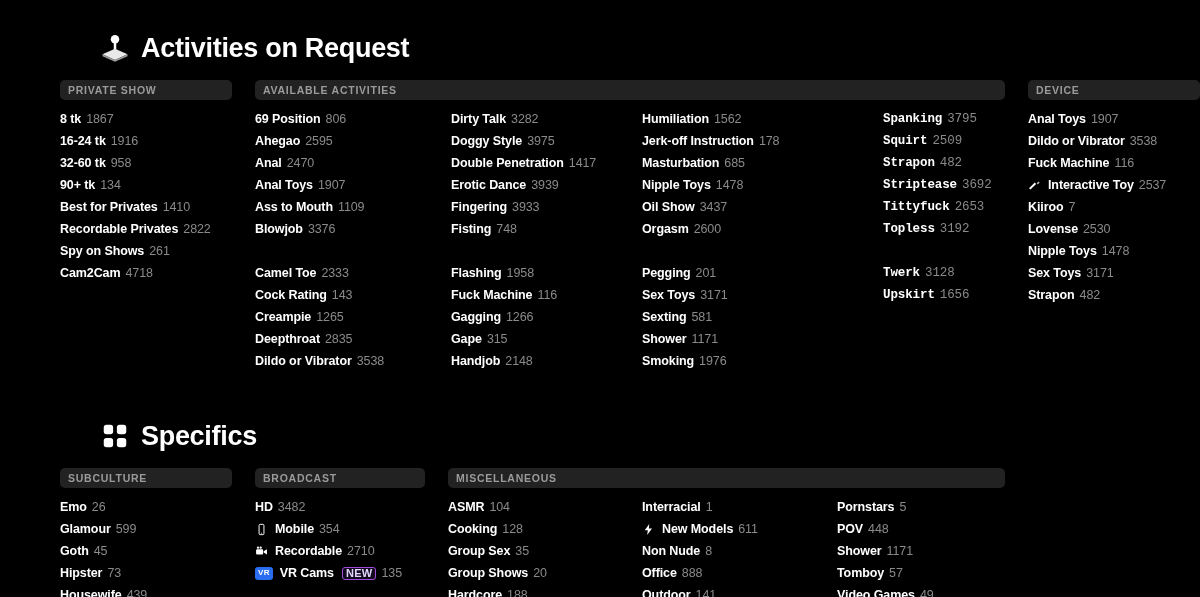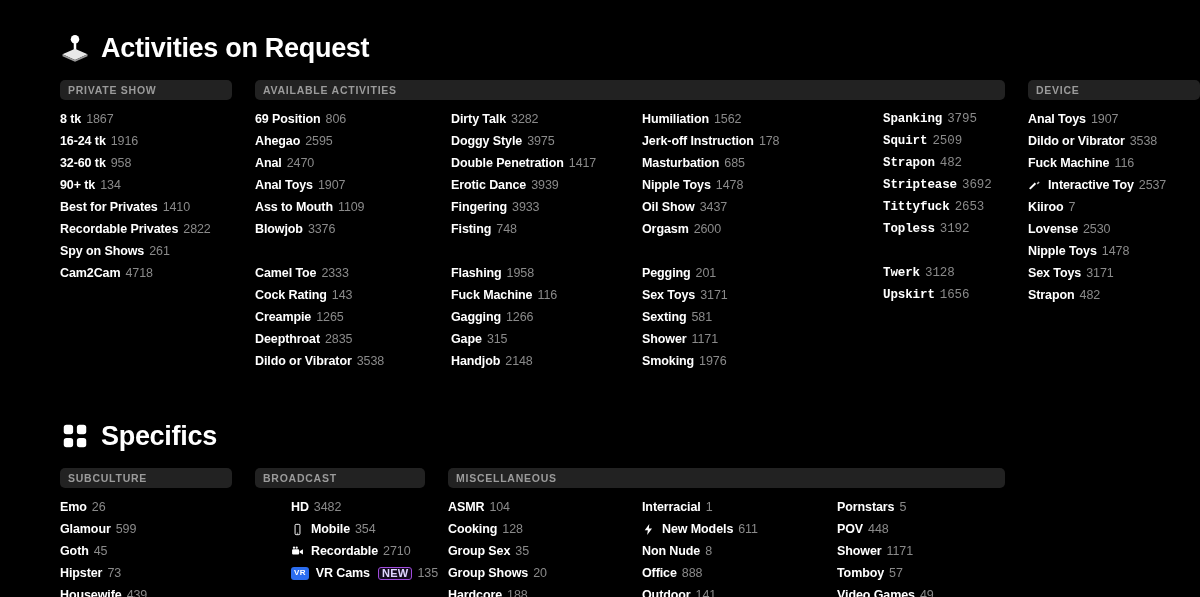"Activities on Request" .section-title-row { margin-left: none -> 40px }
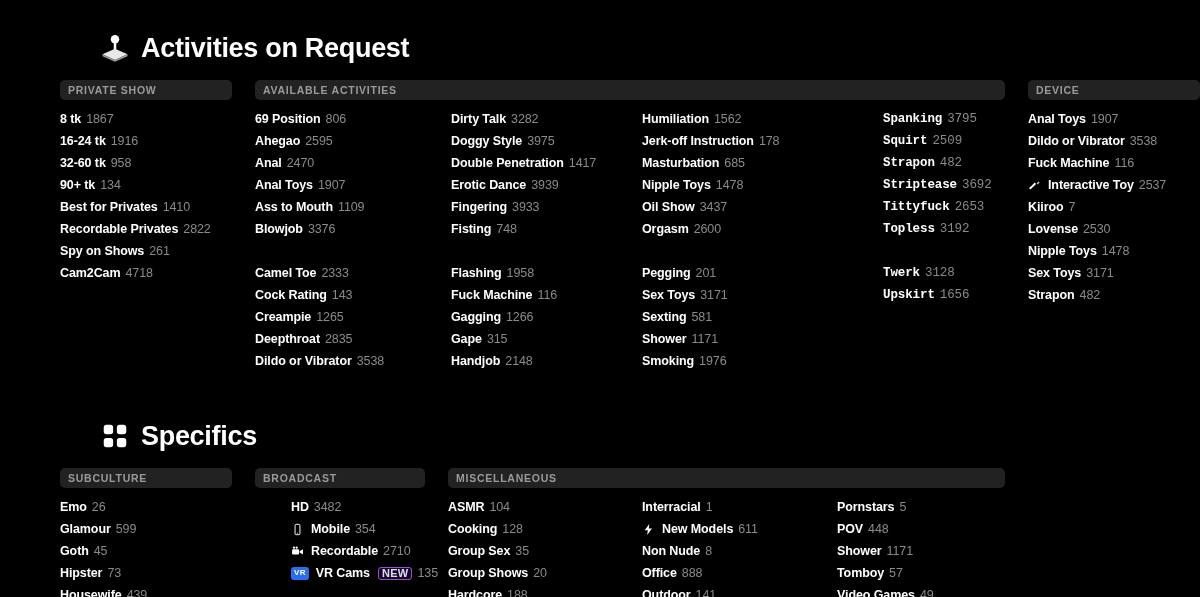"HD" div.col { margin-left: 36px -> none }
